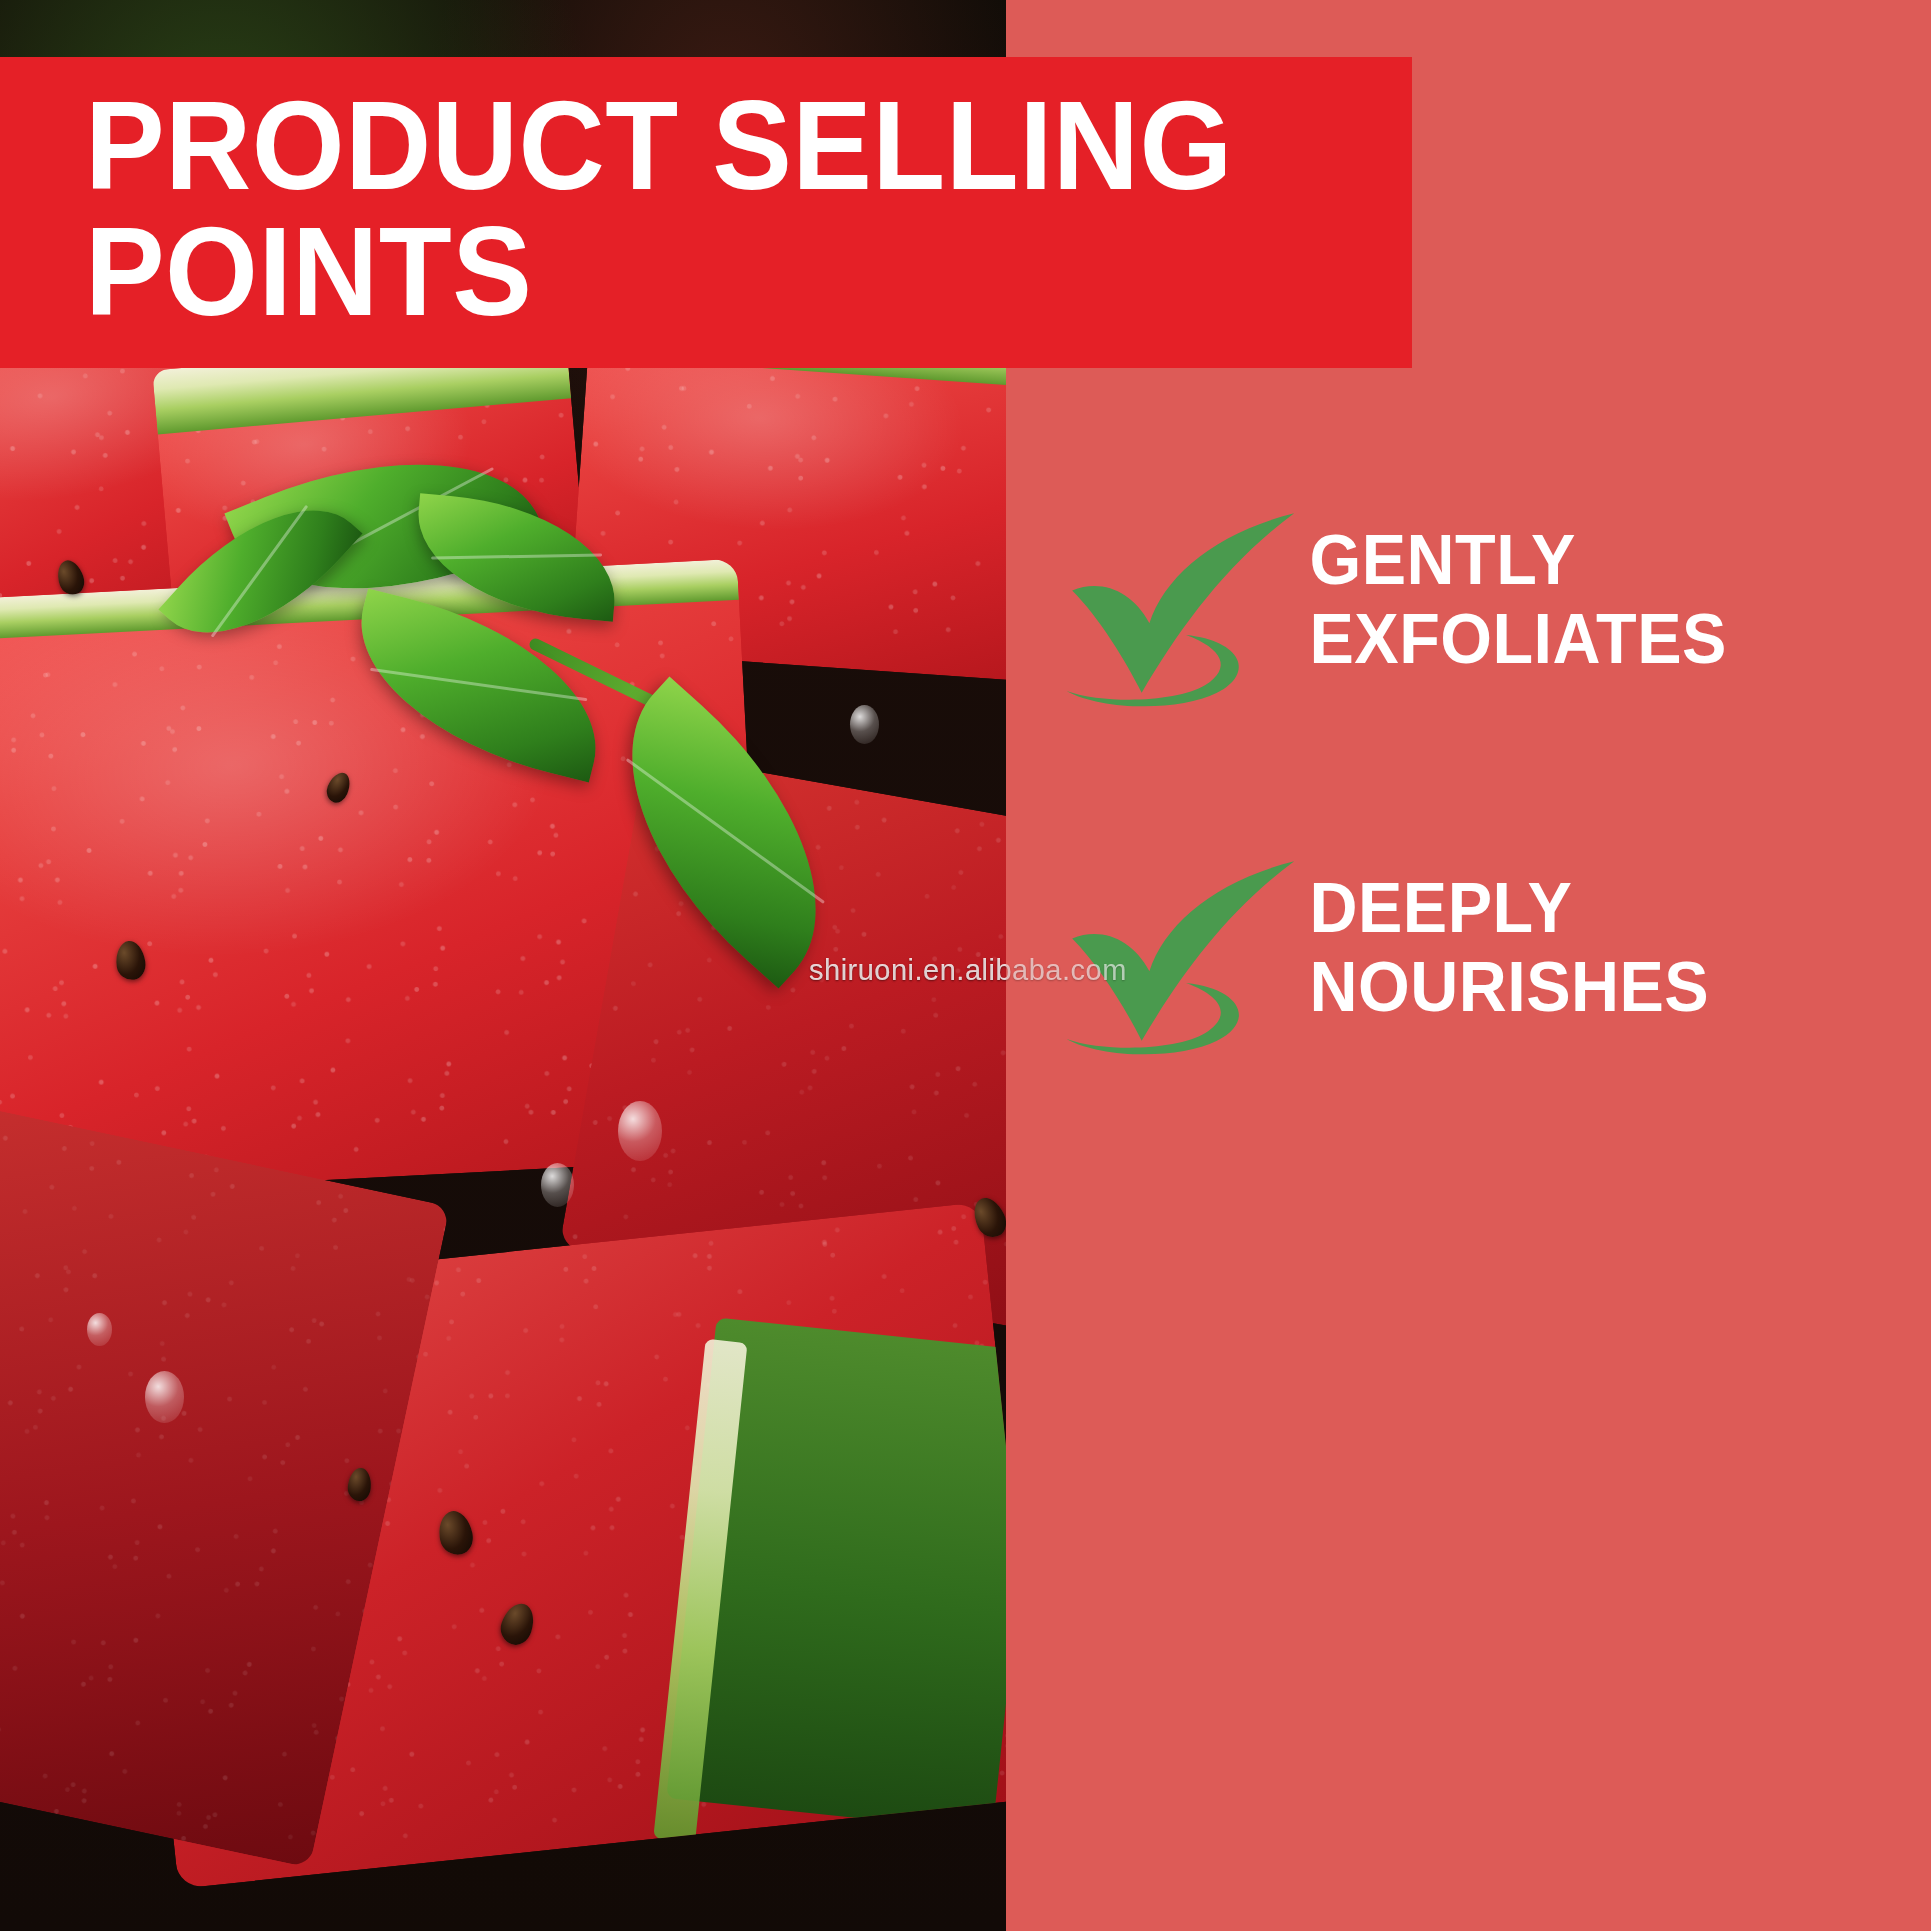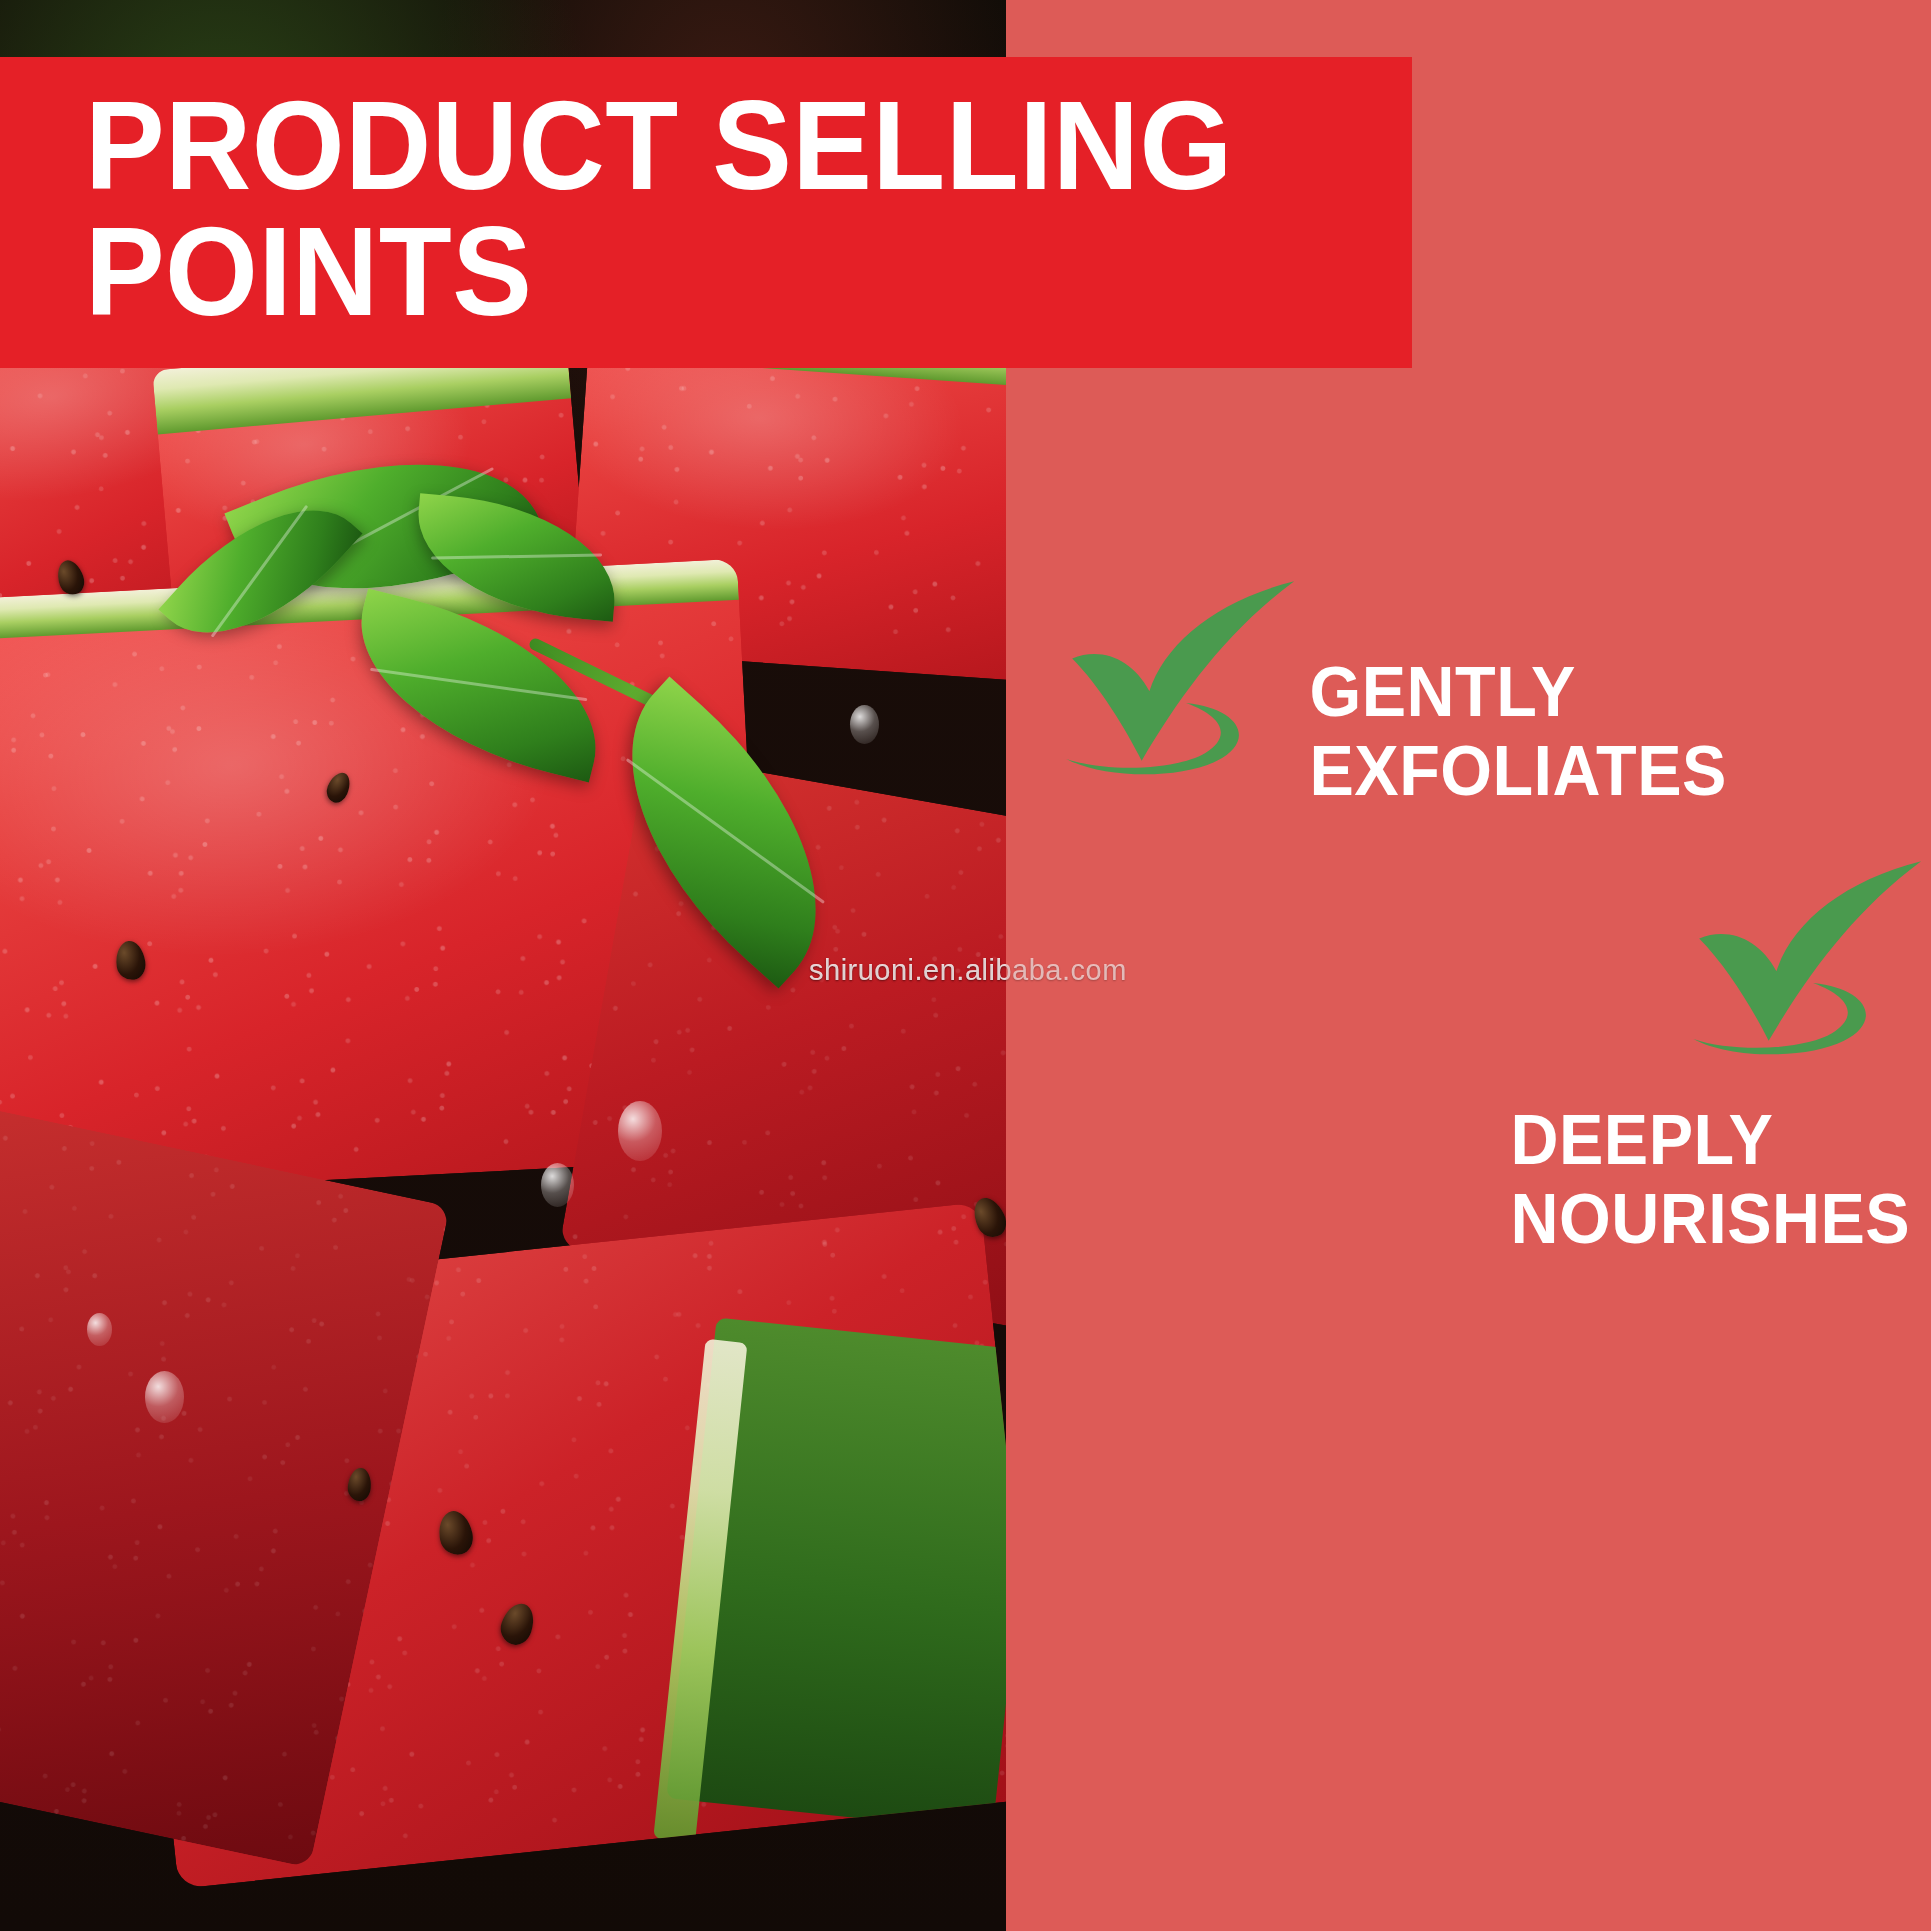"GENTLY" .bullet-row { align-items: flex-end -> flex-start }
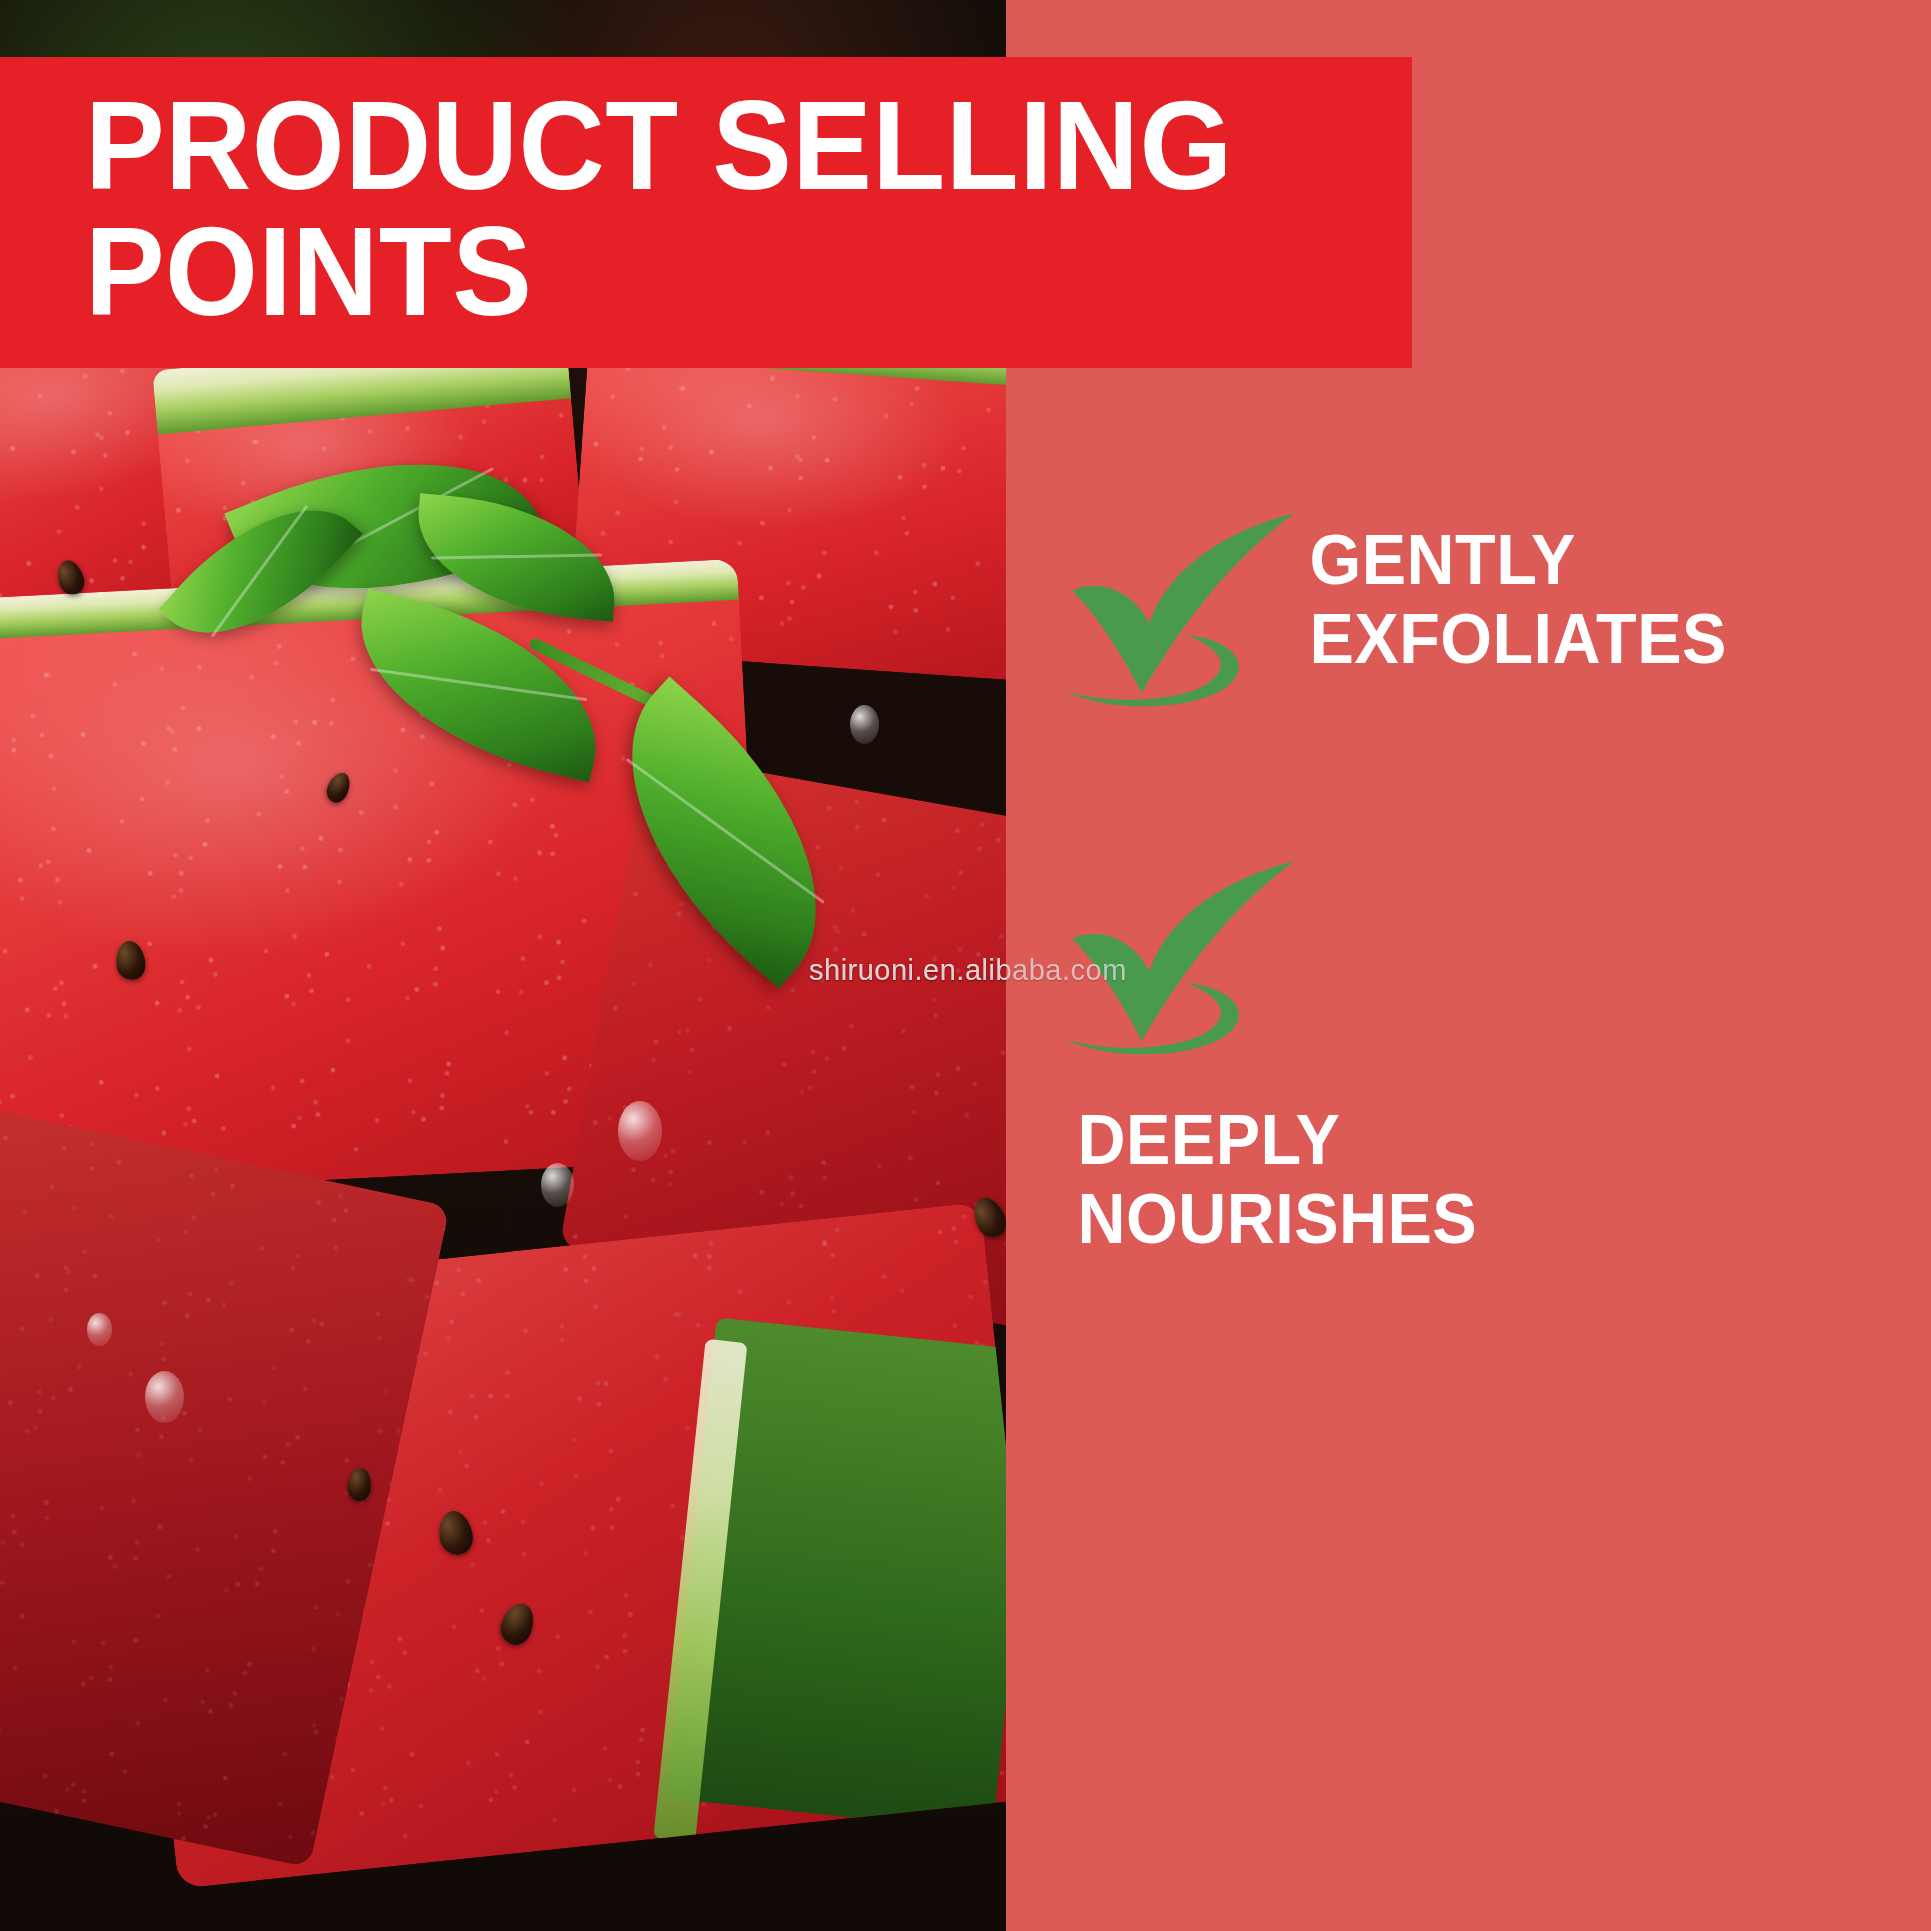"DEEPLY" .bullet-row:last-child { flex-direction: column -> none }
